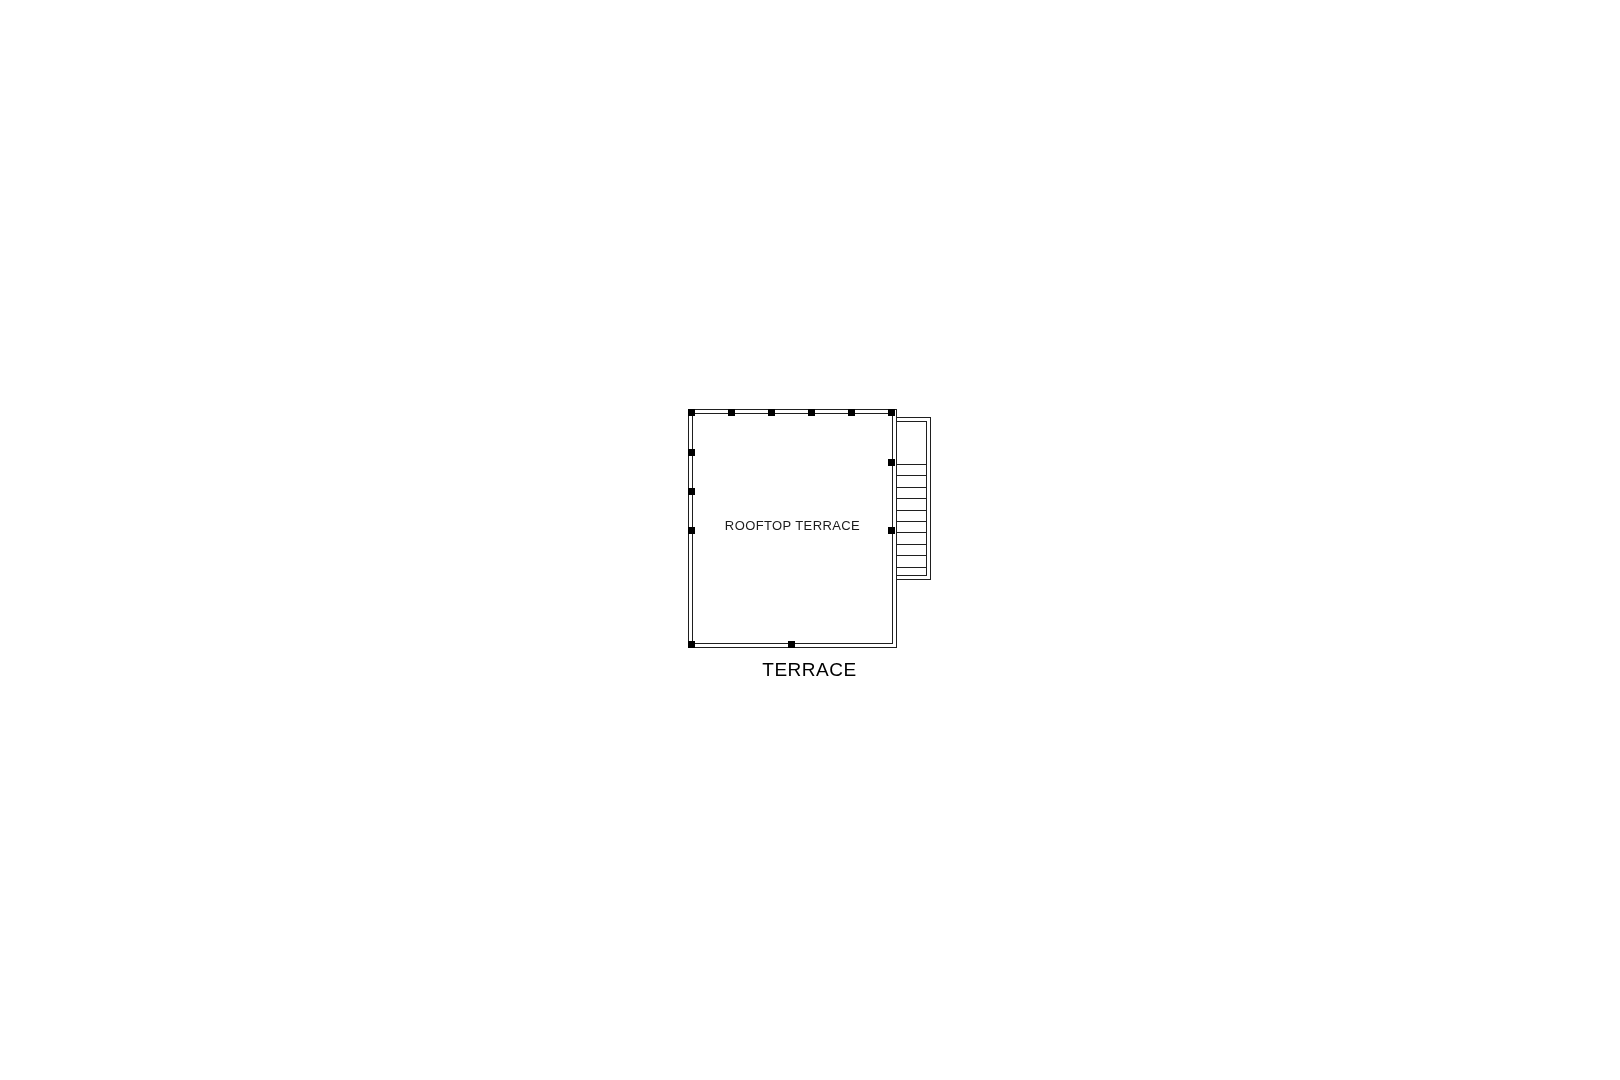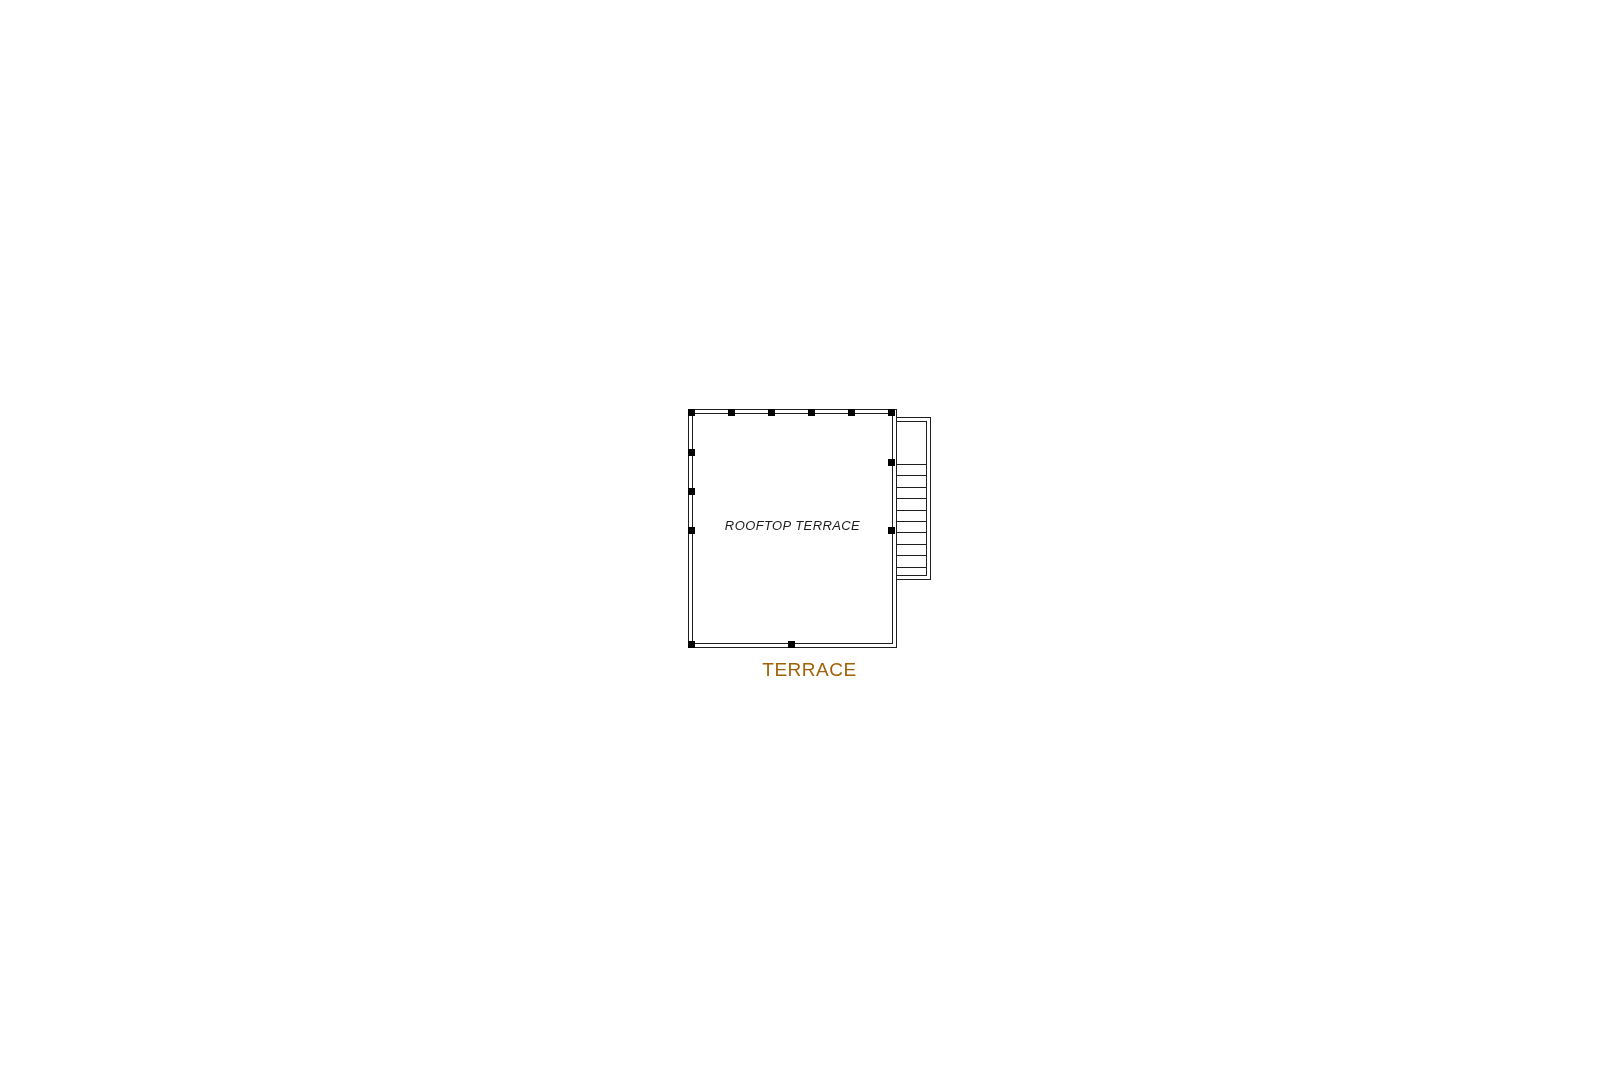"ROOFTOP TERRACE" .terrace { font-style: italic -> none }
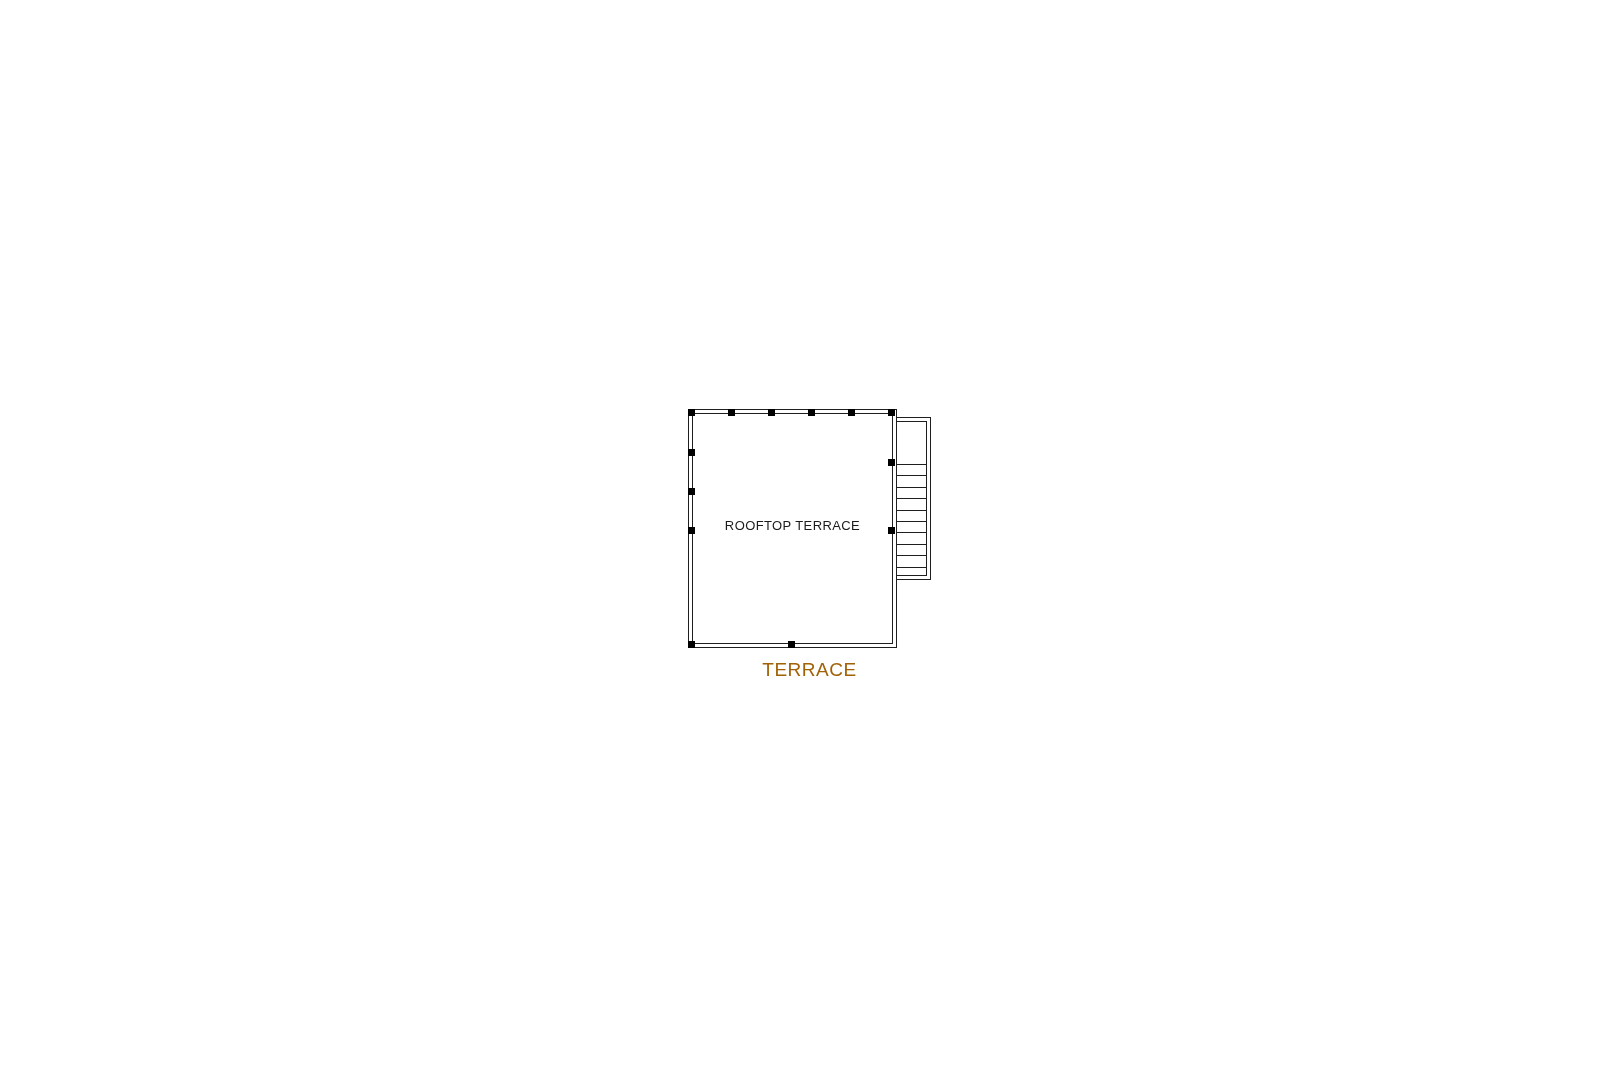"TERRACE" .floor-label { color: #a16207 -> #000000 }
